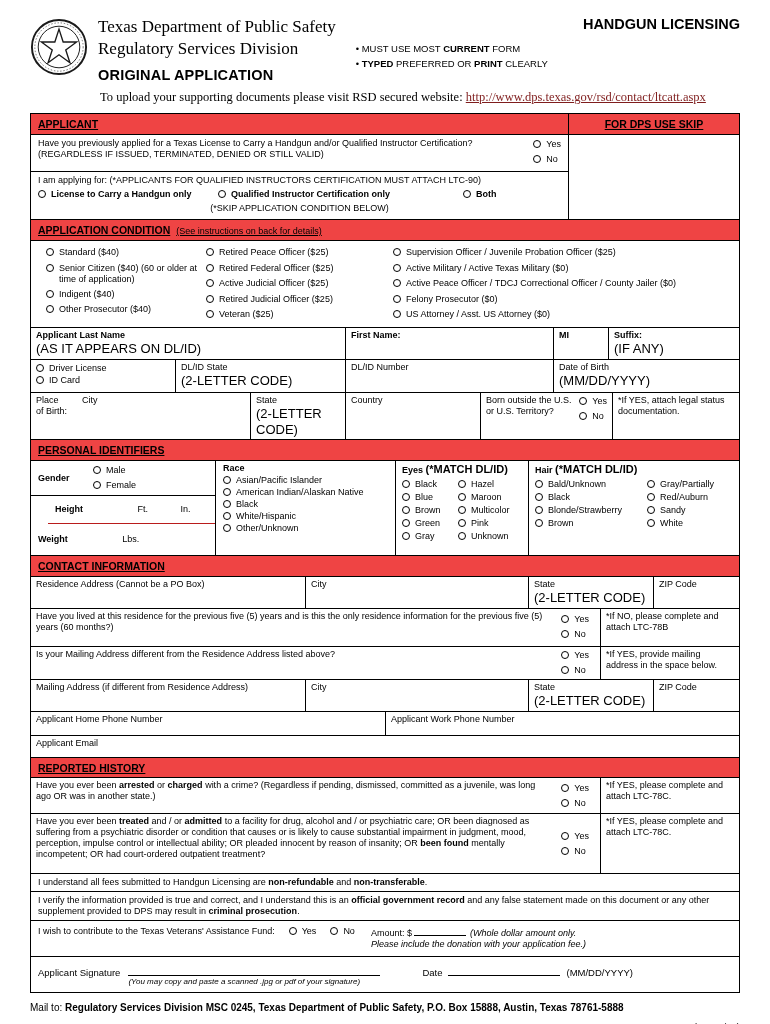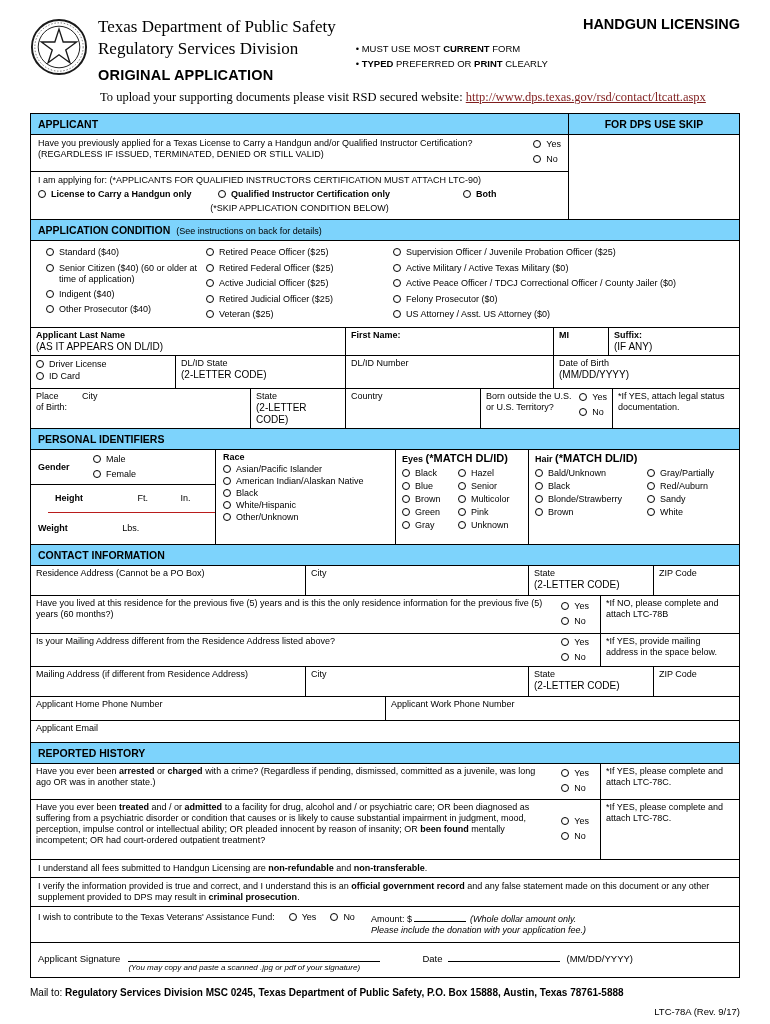"APPLICANT" .sec-header { background: #7dd3fc -> #ef4444; text-decoration: none -> underline }
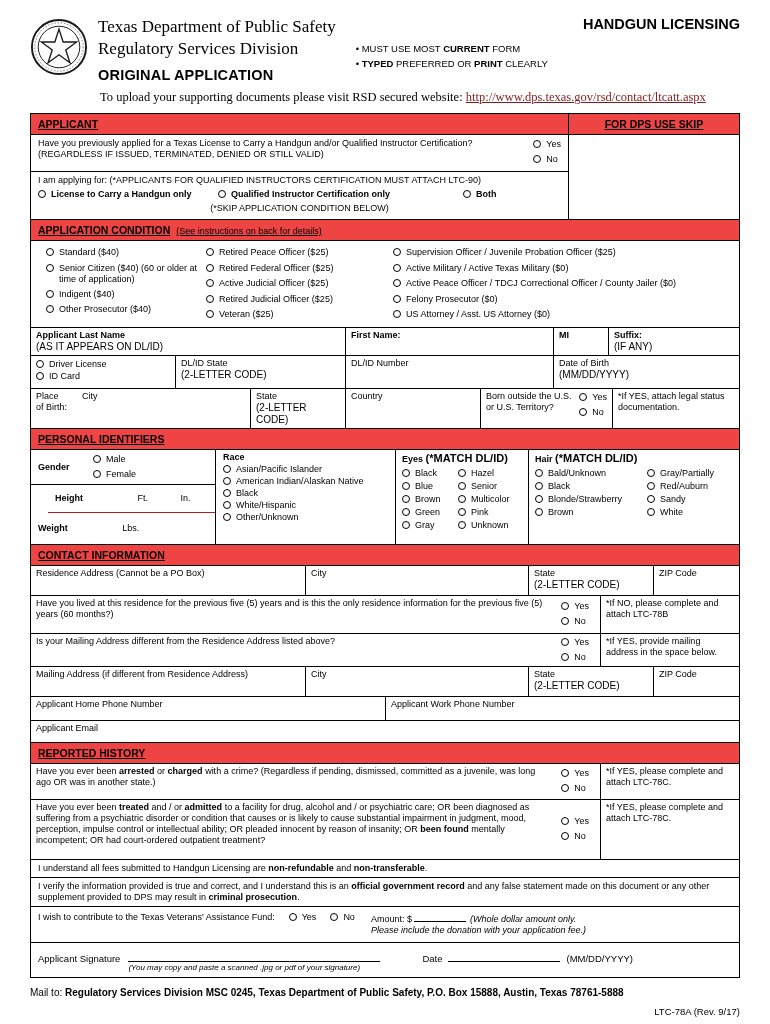"(AS IT APPEARS ON DL/ID)" .fsub { font-size: 10px -> 13px }
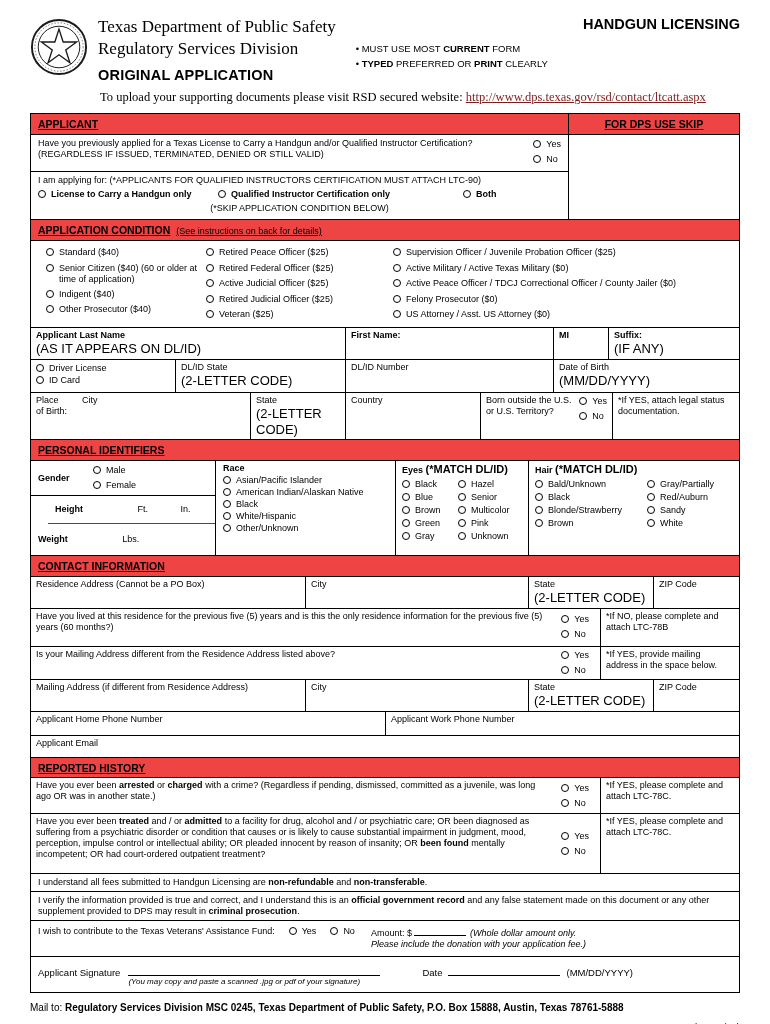"Senior" span { text: Senior -> Maroon }
